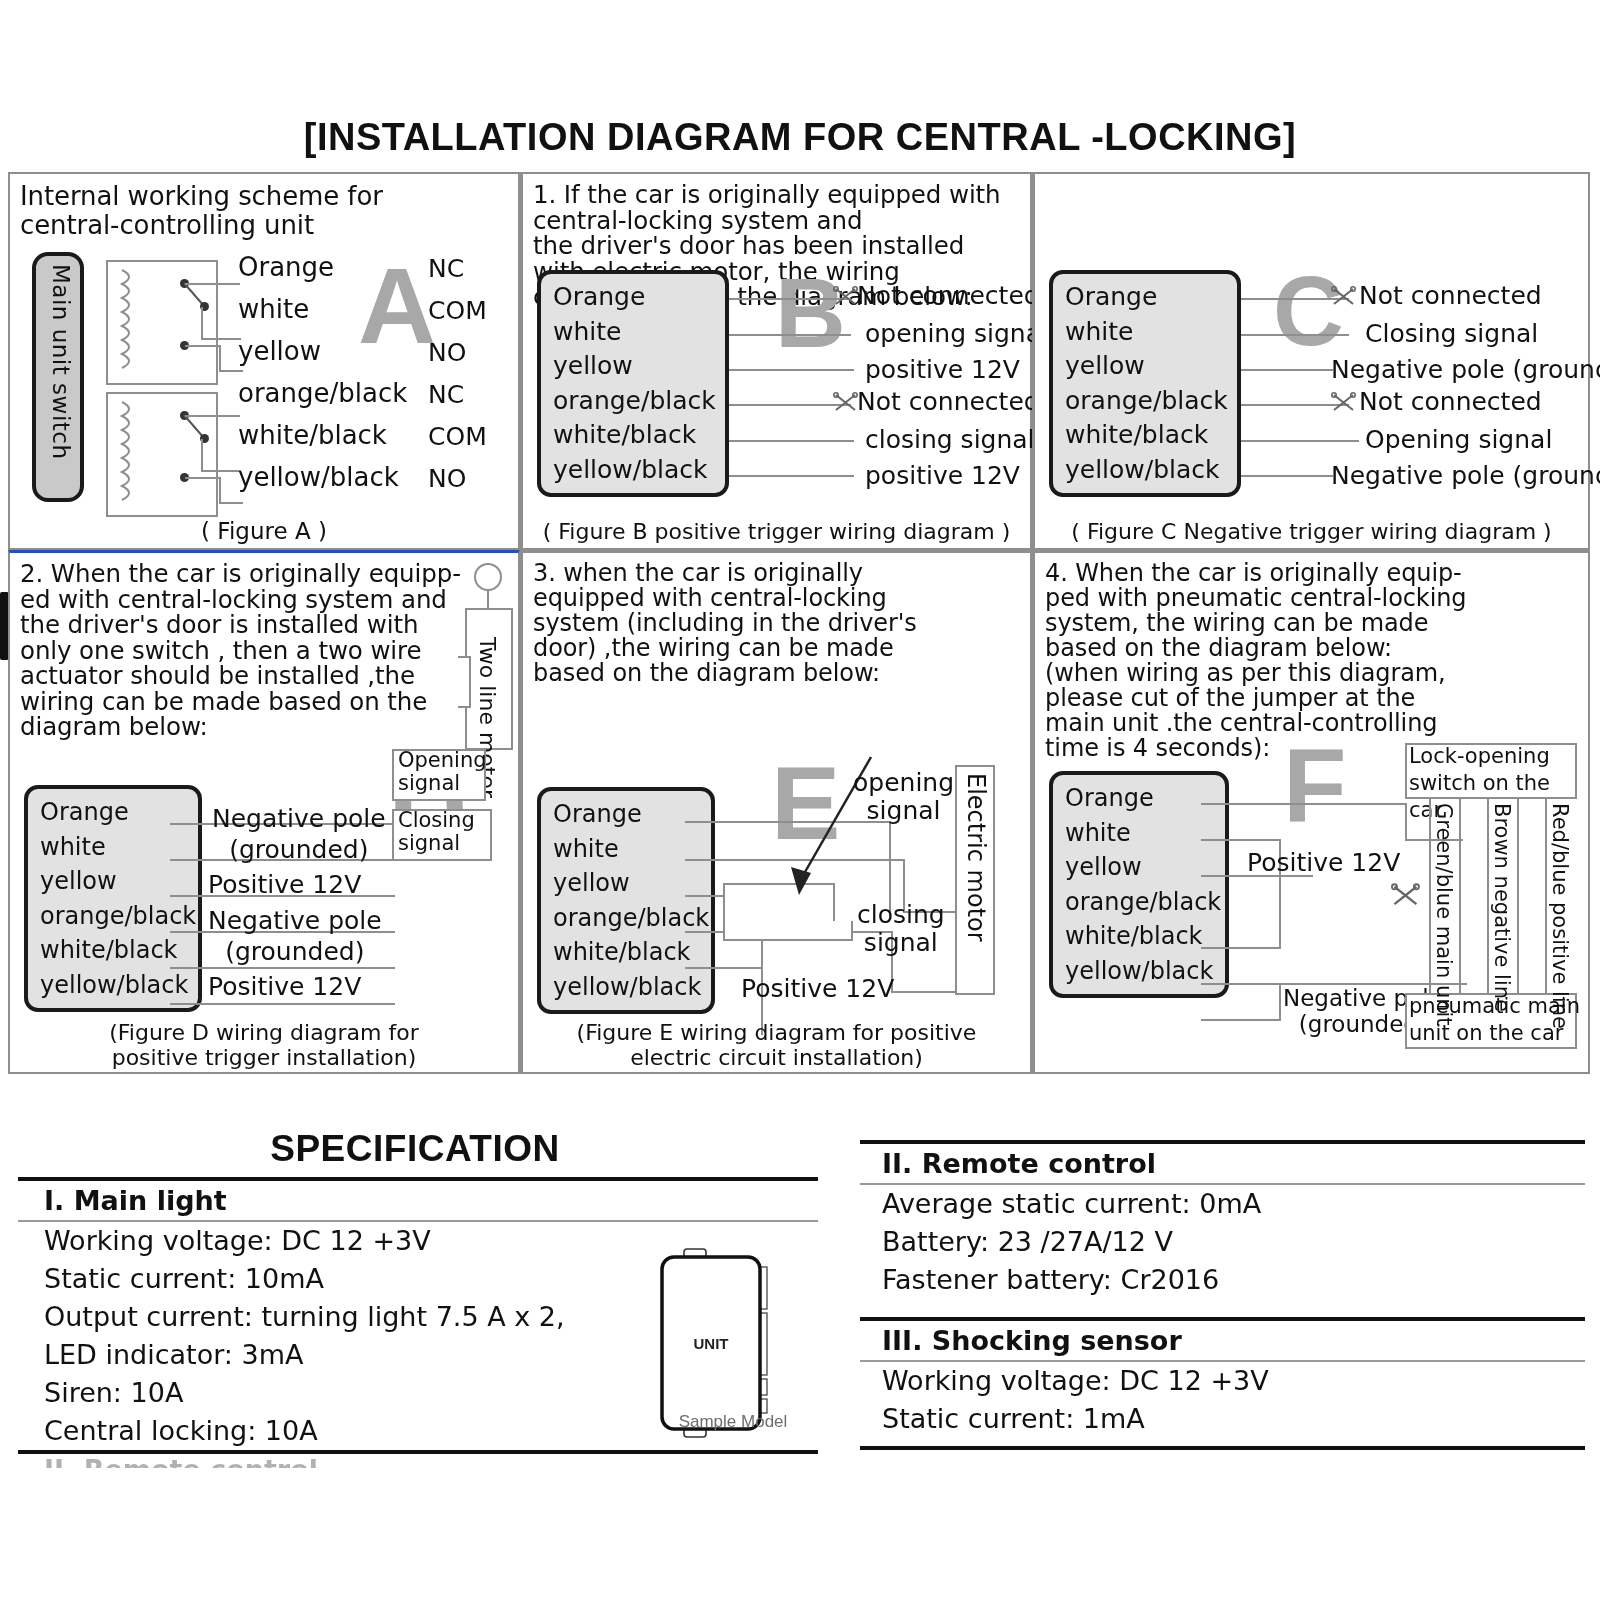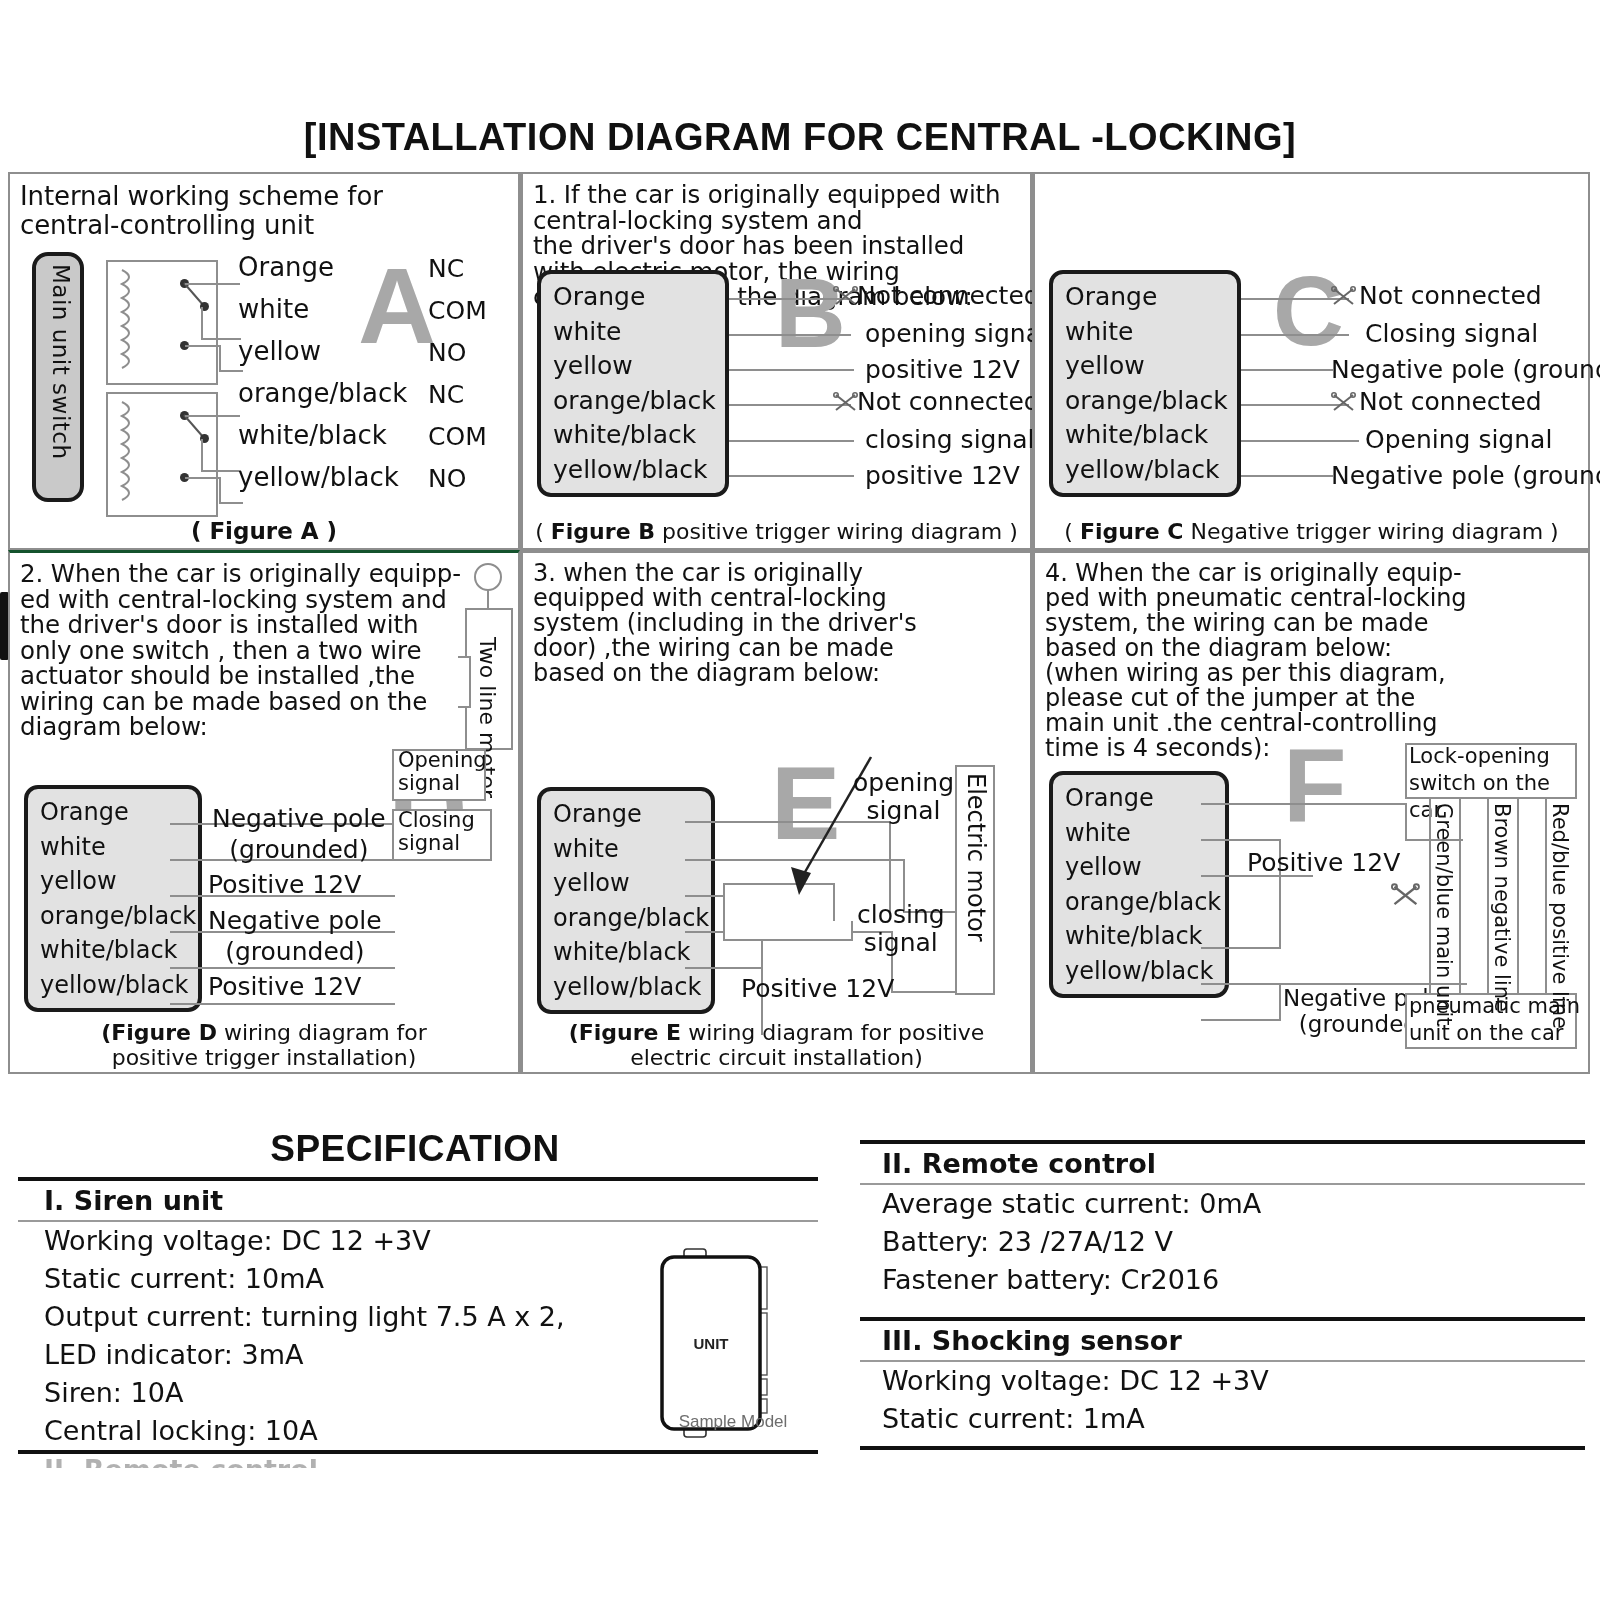"( Figure A )" .caption b { font-weight: bold -> normal }
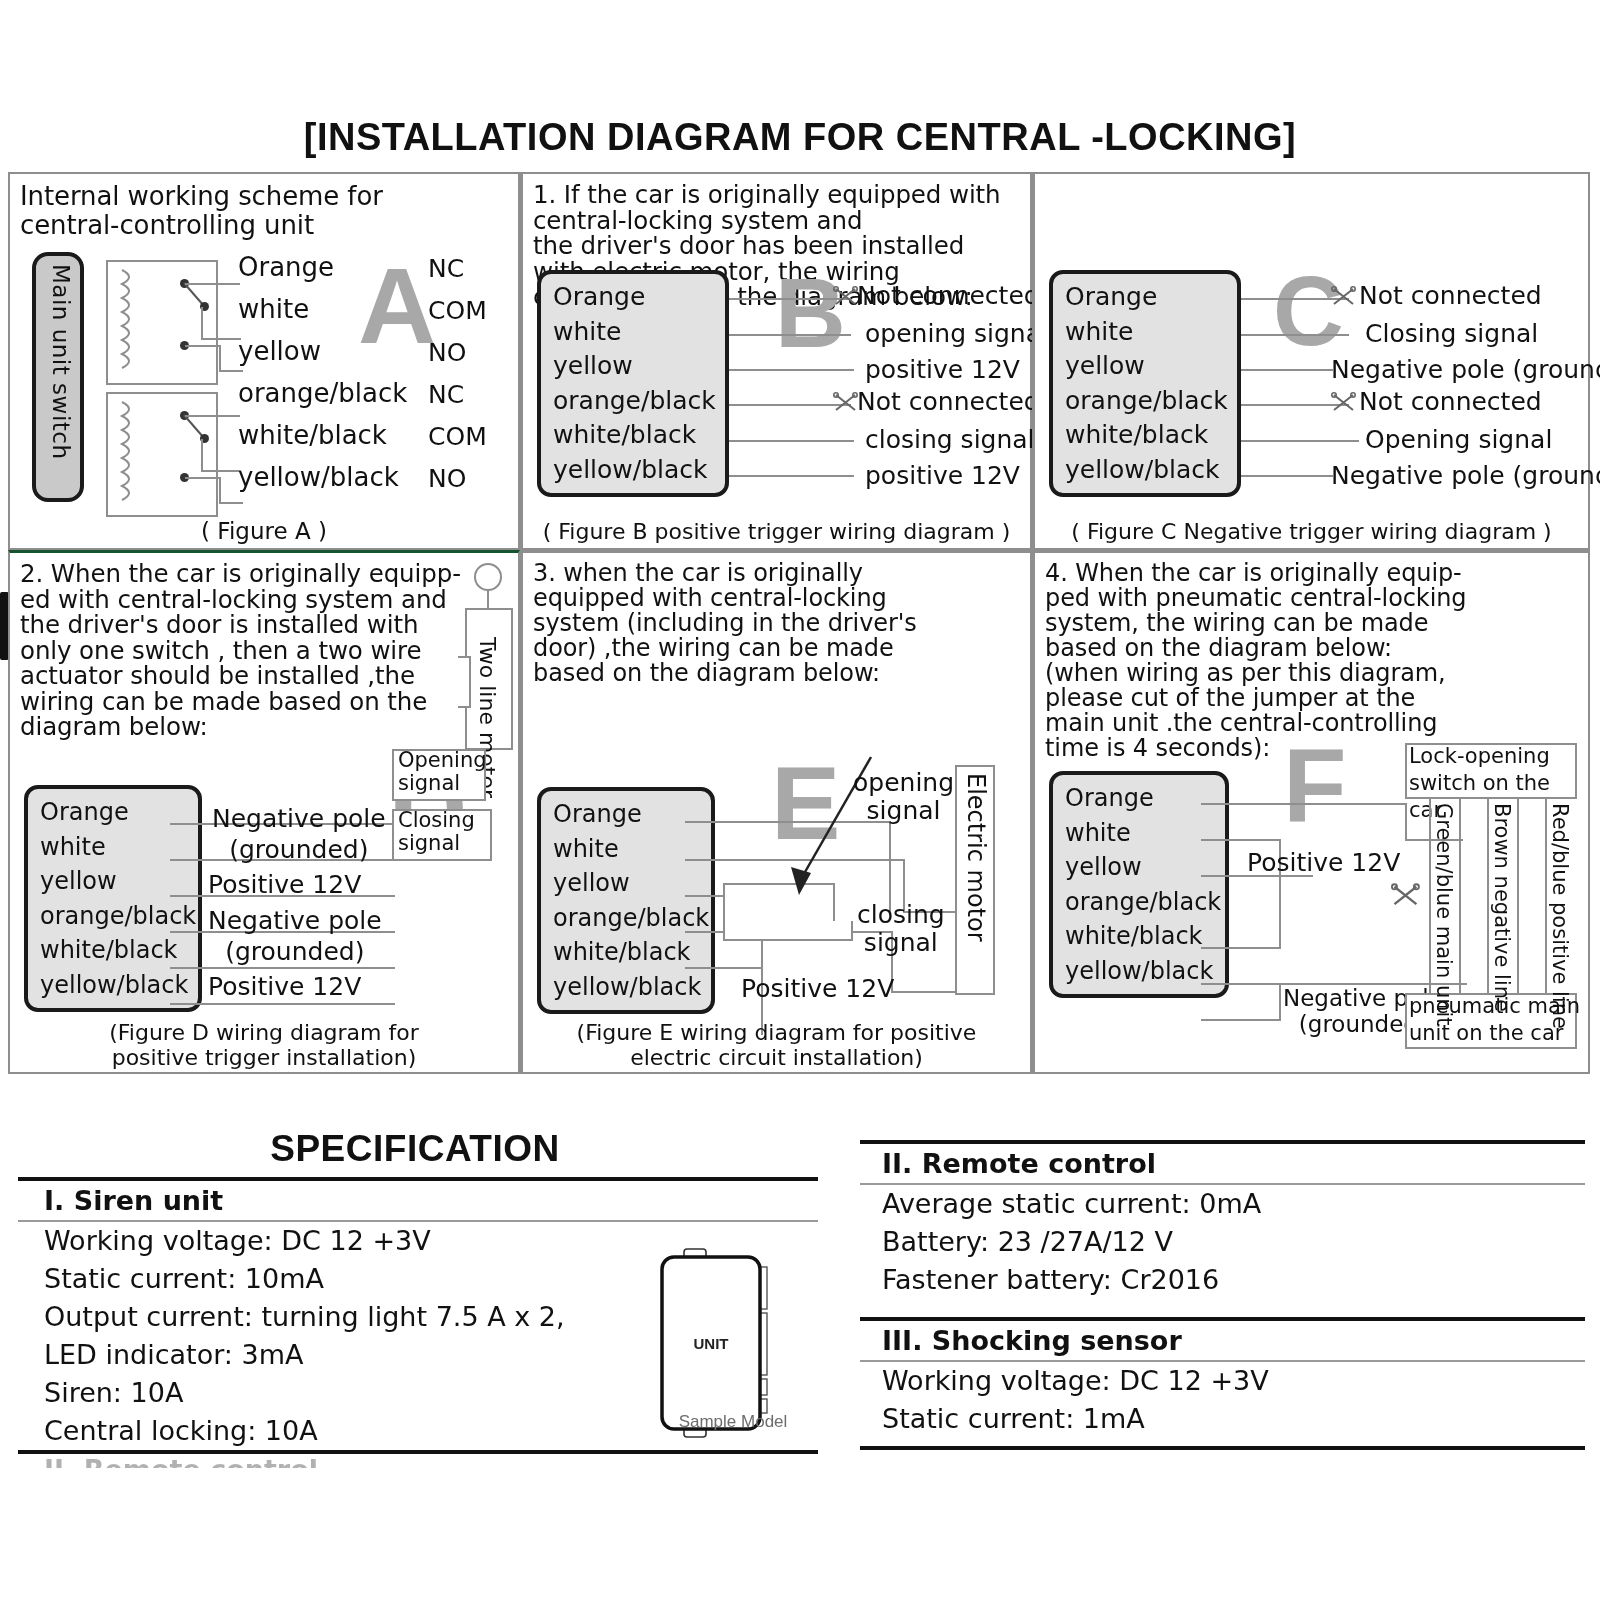"2. When the car is" .p-d { border-top: 3px solid #14532d -> 3px solid #1d4ed8 }
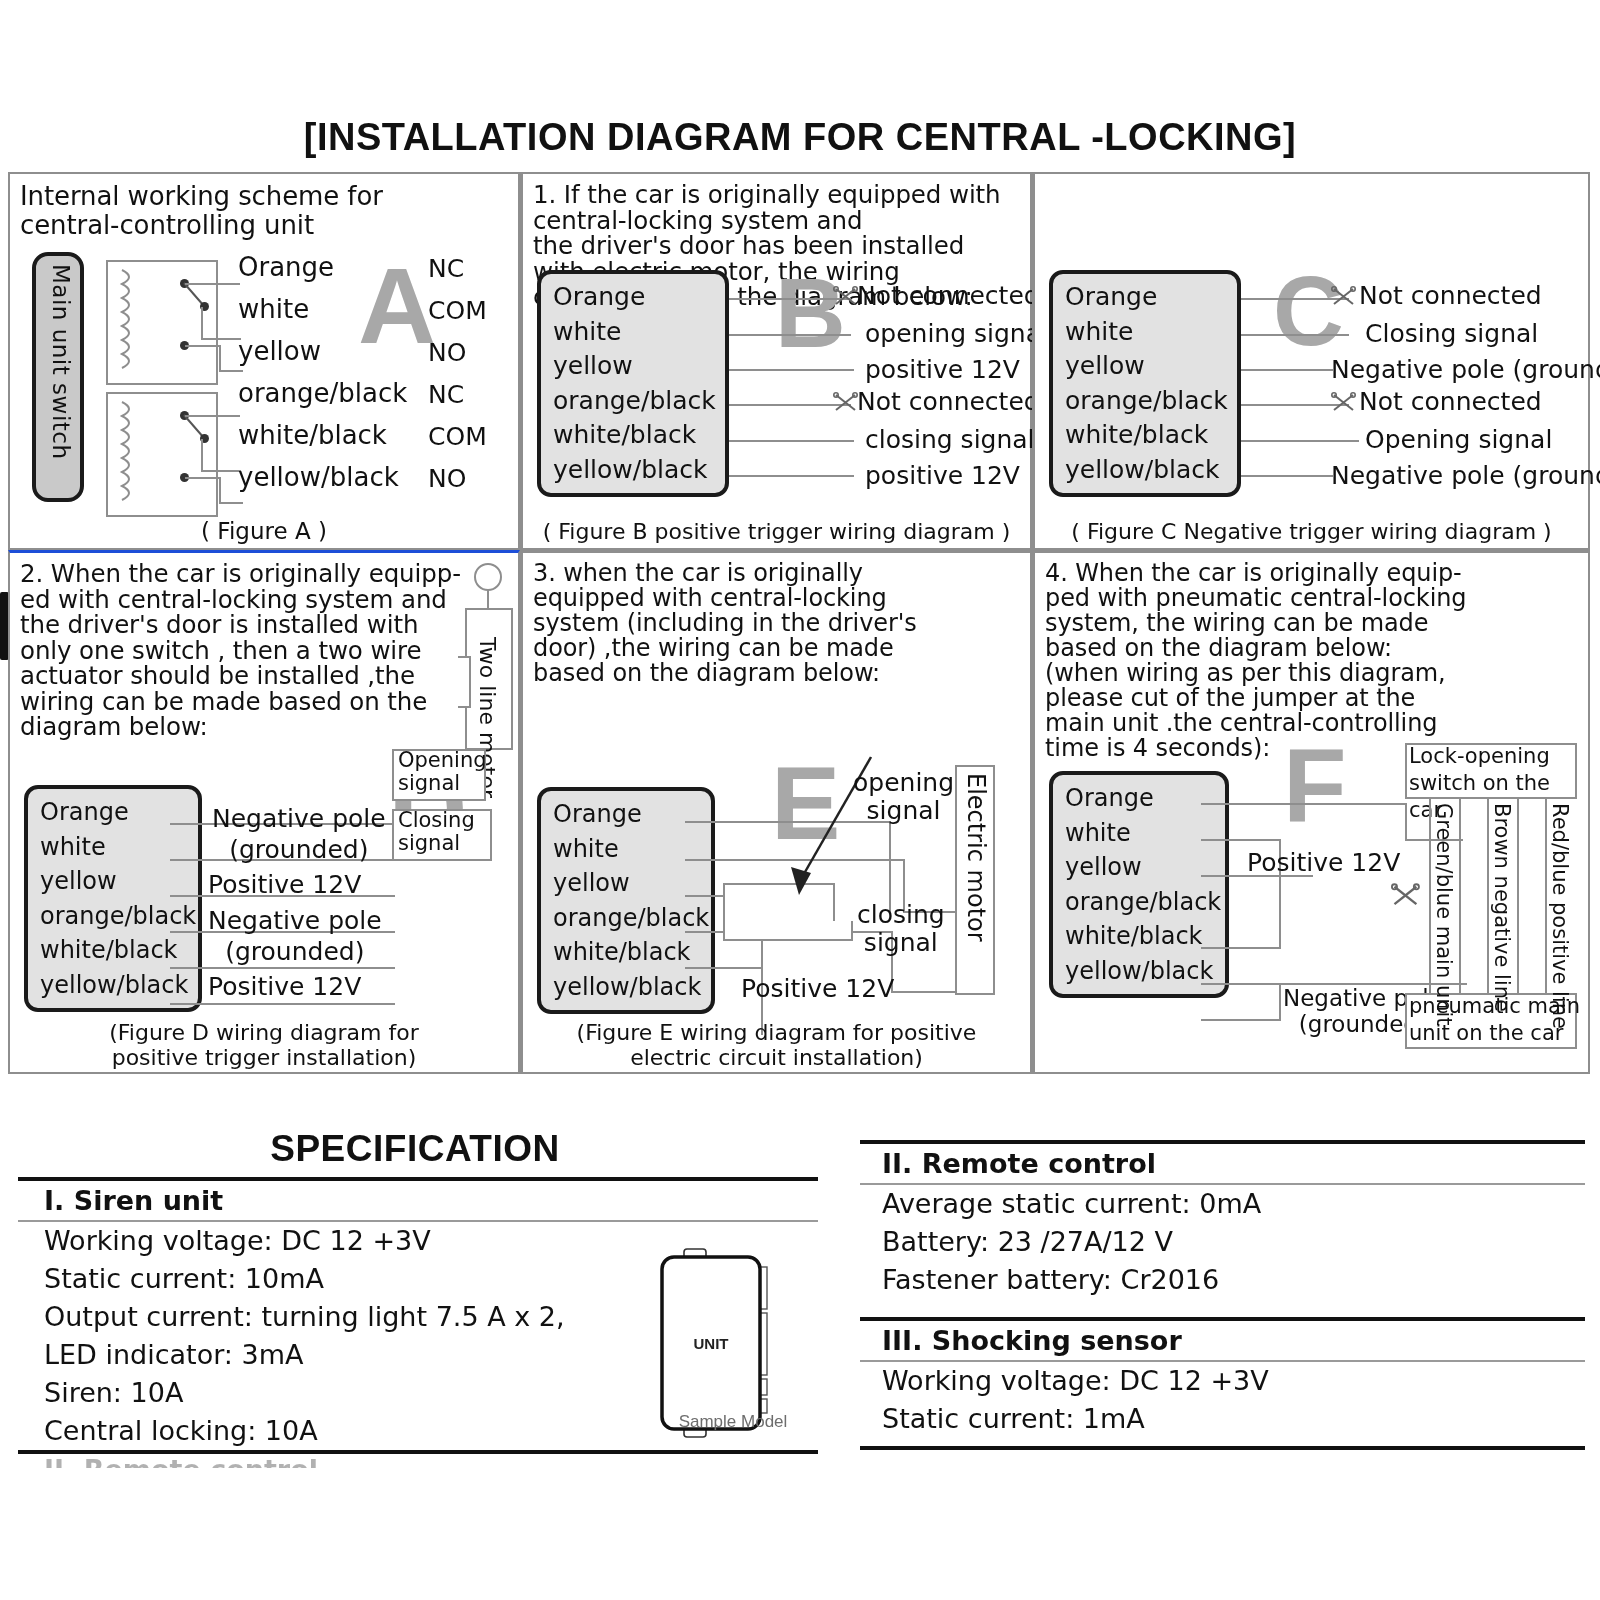"I. Siren unit" div.sec-head { text: Siren unit -> Main light }
